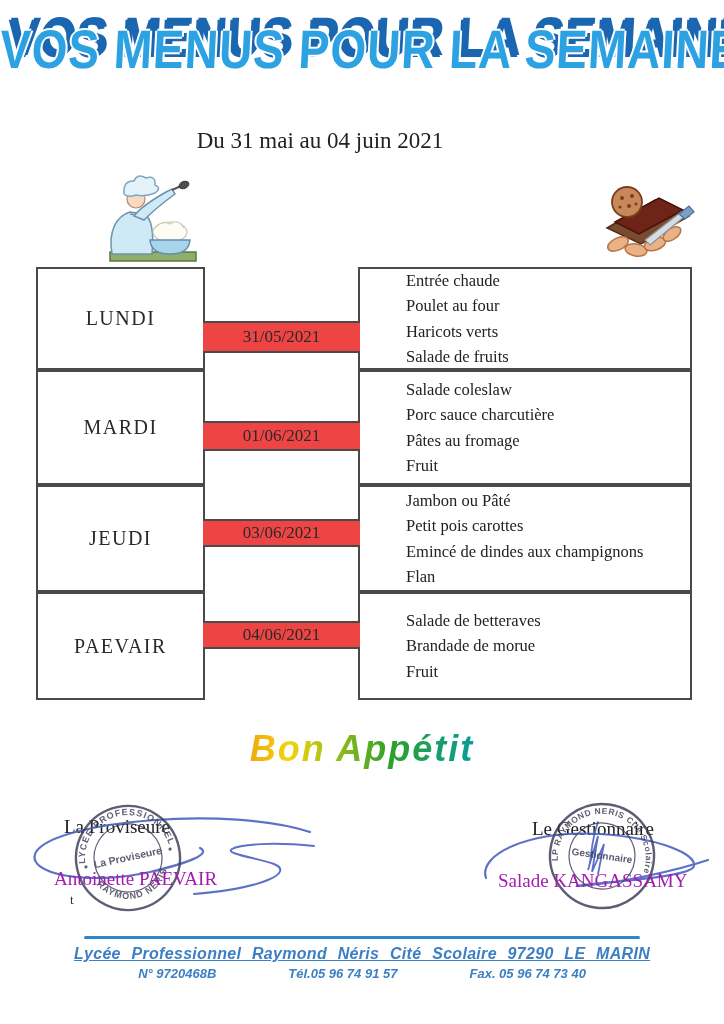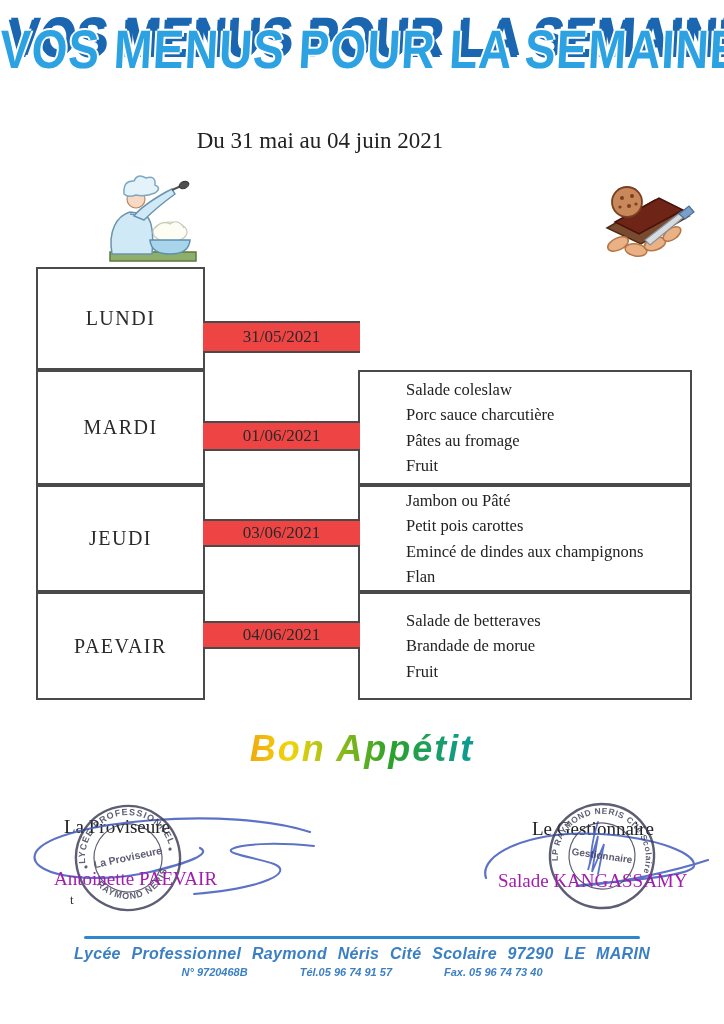"Entrée chaude" div.menubox { html: none -> <div> <div>Entrée chaude</div> <div>Poulet au four</div> <div>Haricots verts</div> <div>Salade de fruits</div> </div> }
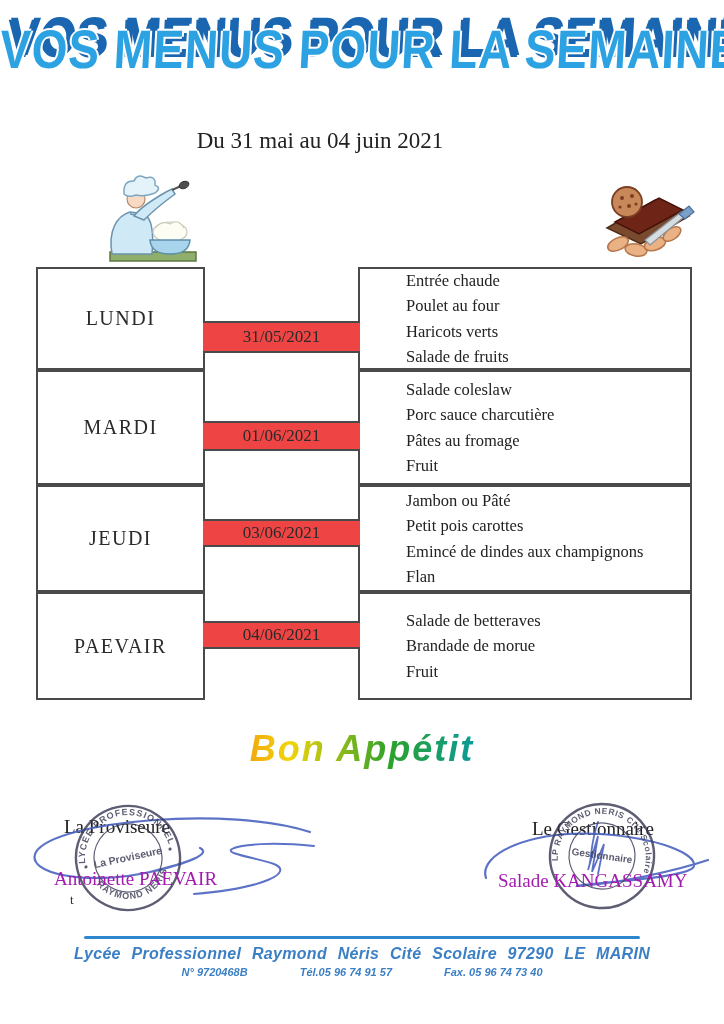"Lycée Professionnel Raymond Néris Cité" .footer-line1 { text-decoration: none -> underline }
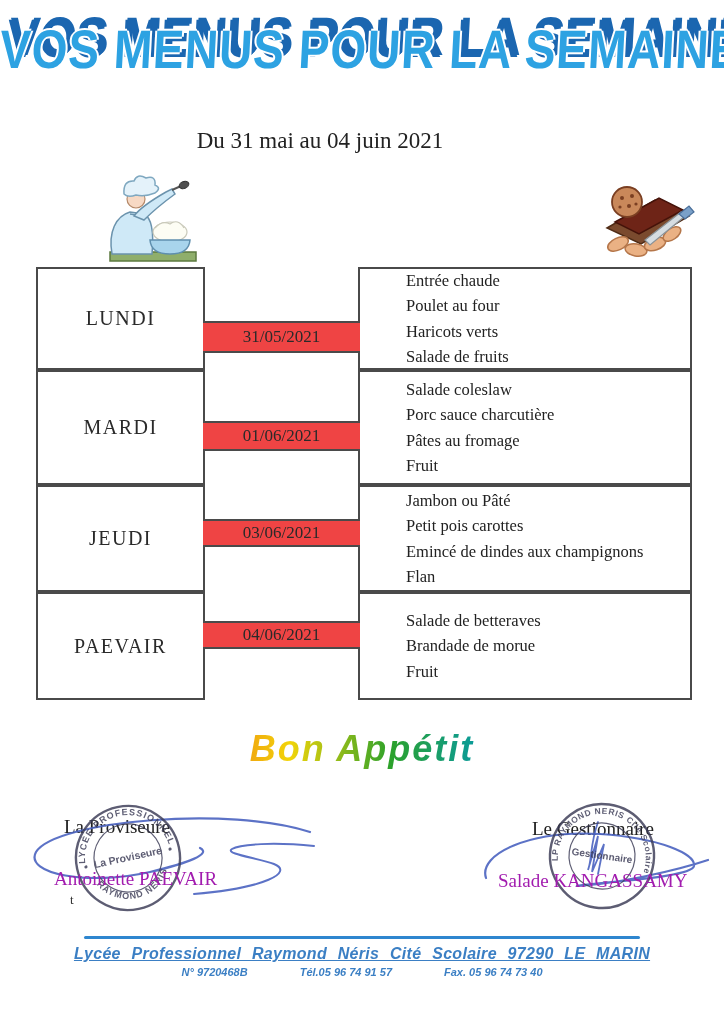"N° 9720468B" .footer-line2 { font-size: 11px -> 13px; gap: 52px -> 72px }
